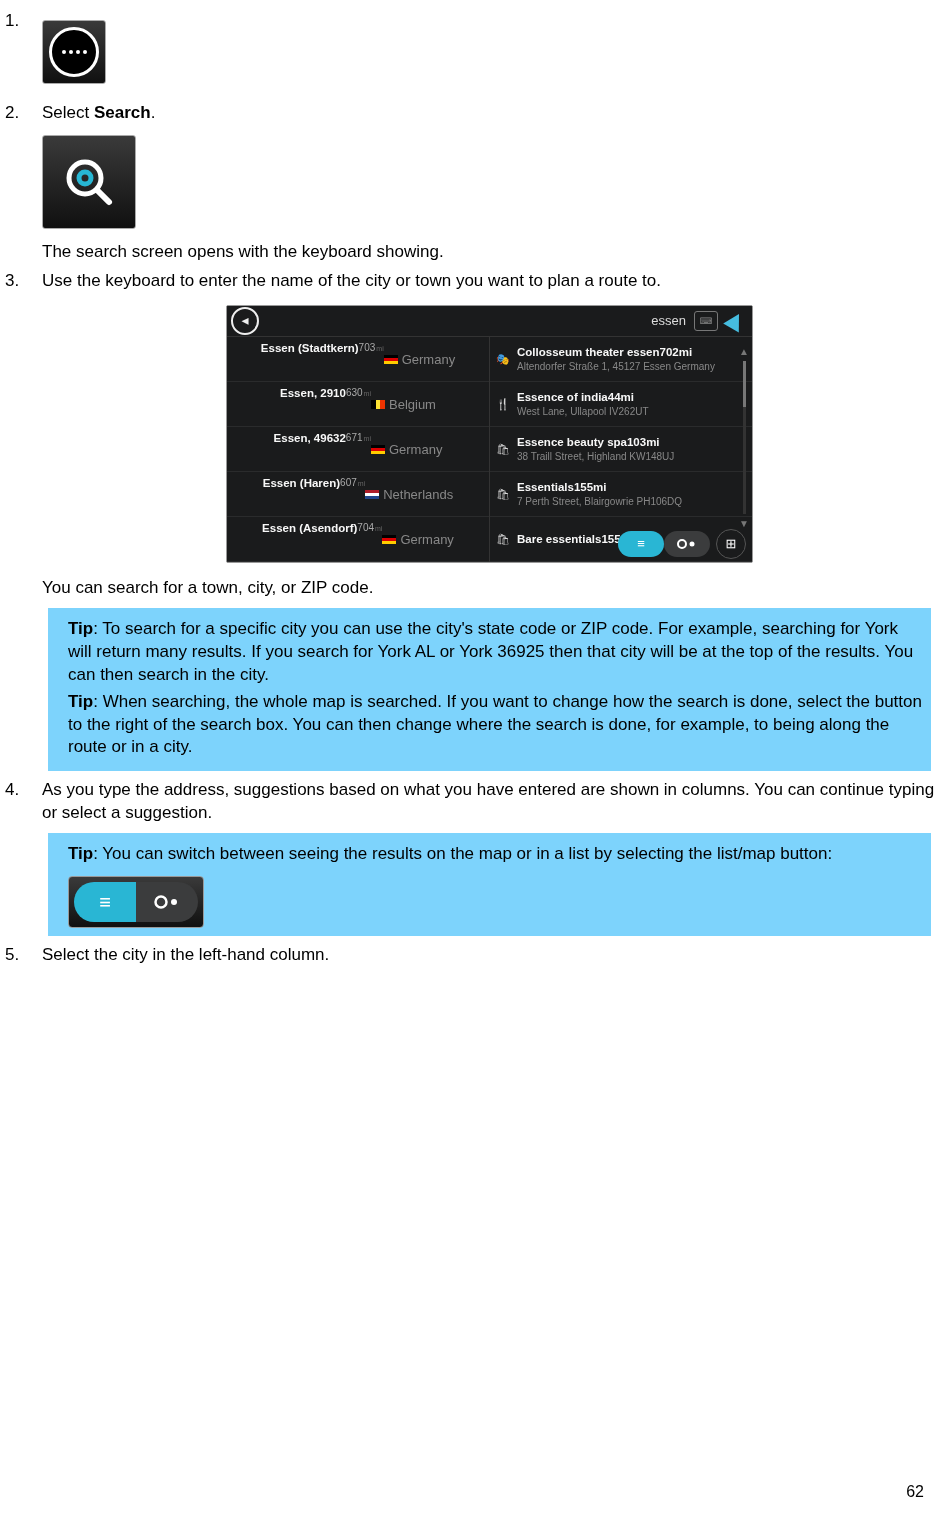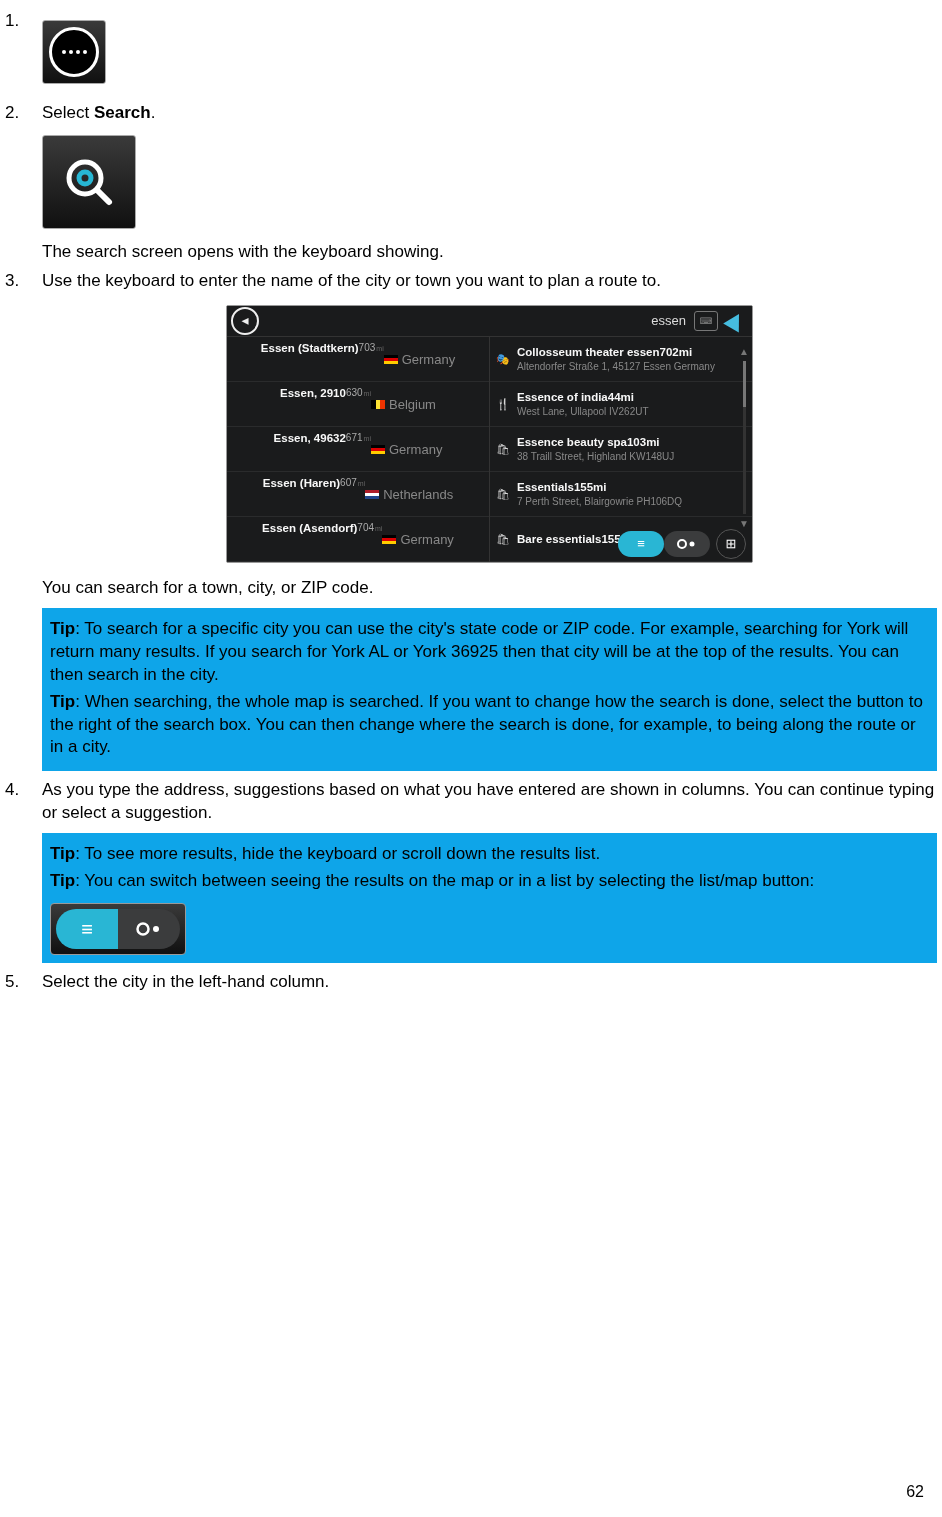"Tip: To search for a" .tip-box { background: #0ea5e9 -> #7dd3fc; margin: 8px 0 -> 8px 6px; padding: 6px 8px 8px 8px -> 6px 8px 8px 20px }
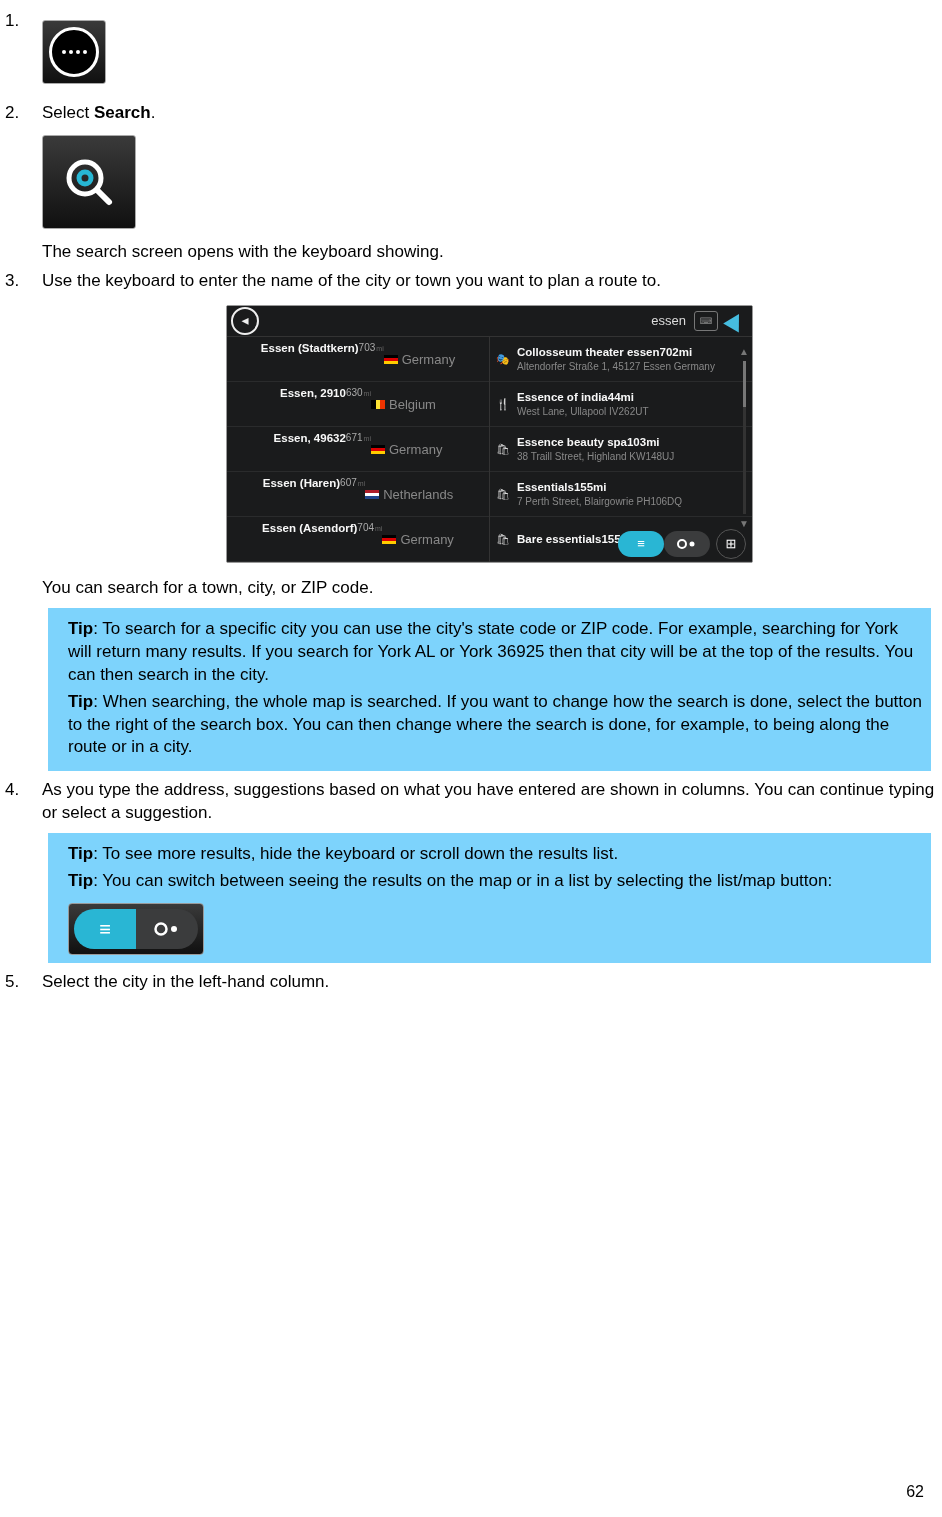"Tip: To see more results," p { html: <p><span>Tip</span><span>: To see more results, hide the keyboard or scroll down the results list.</span></p> -> none }
